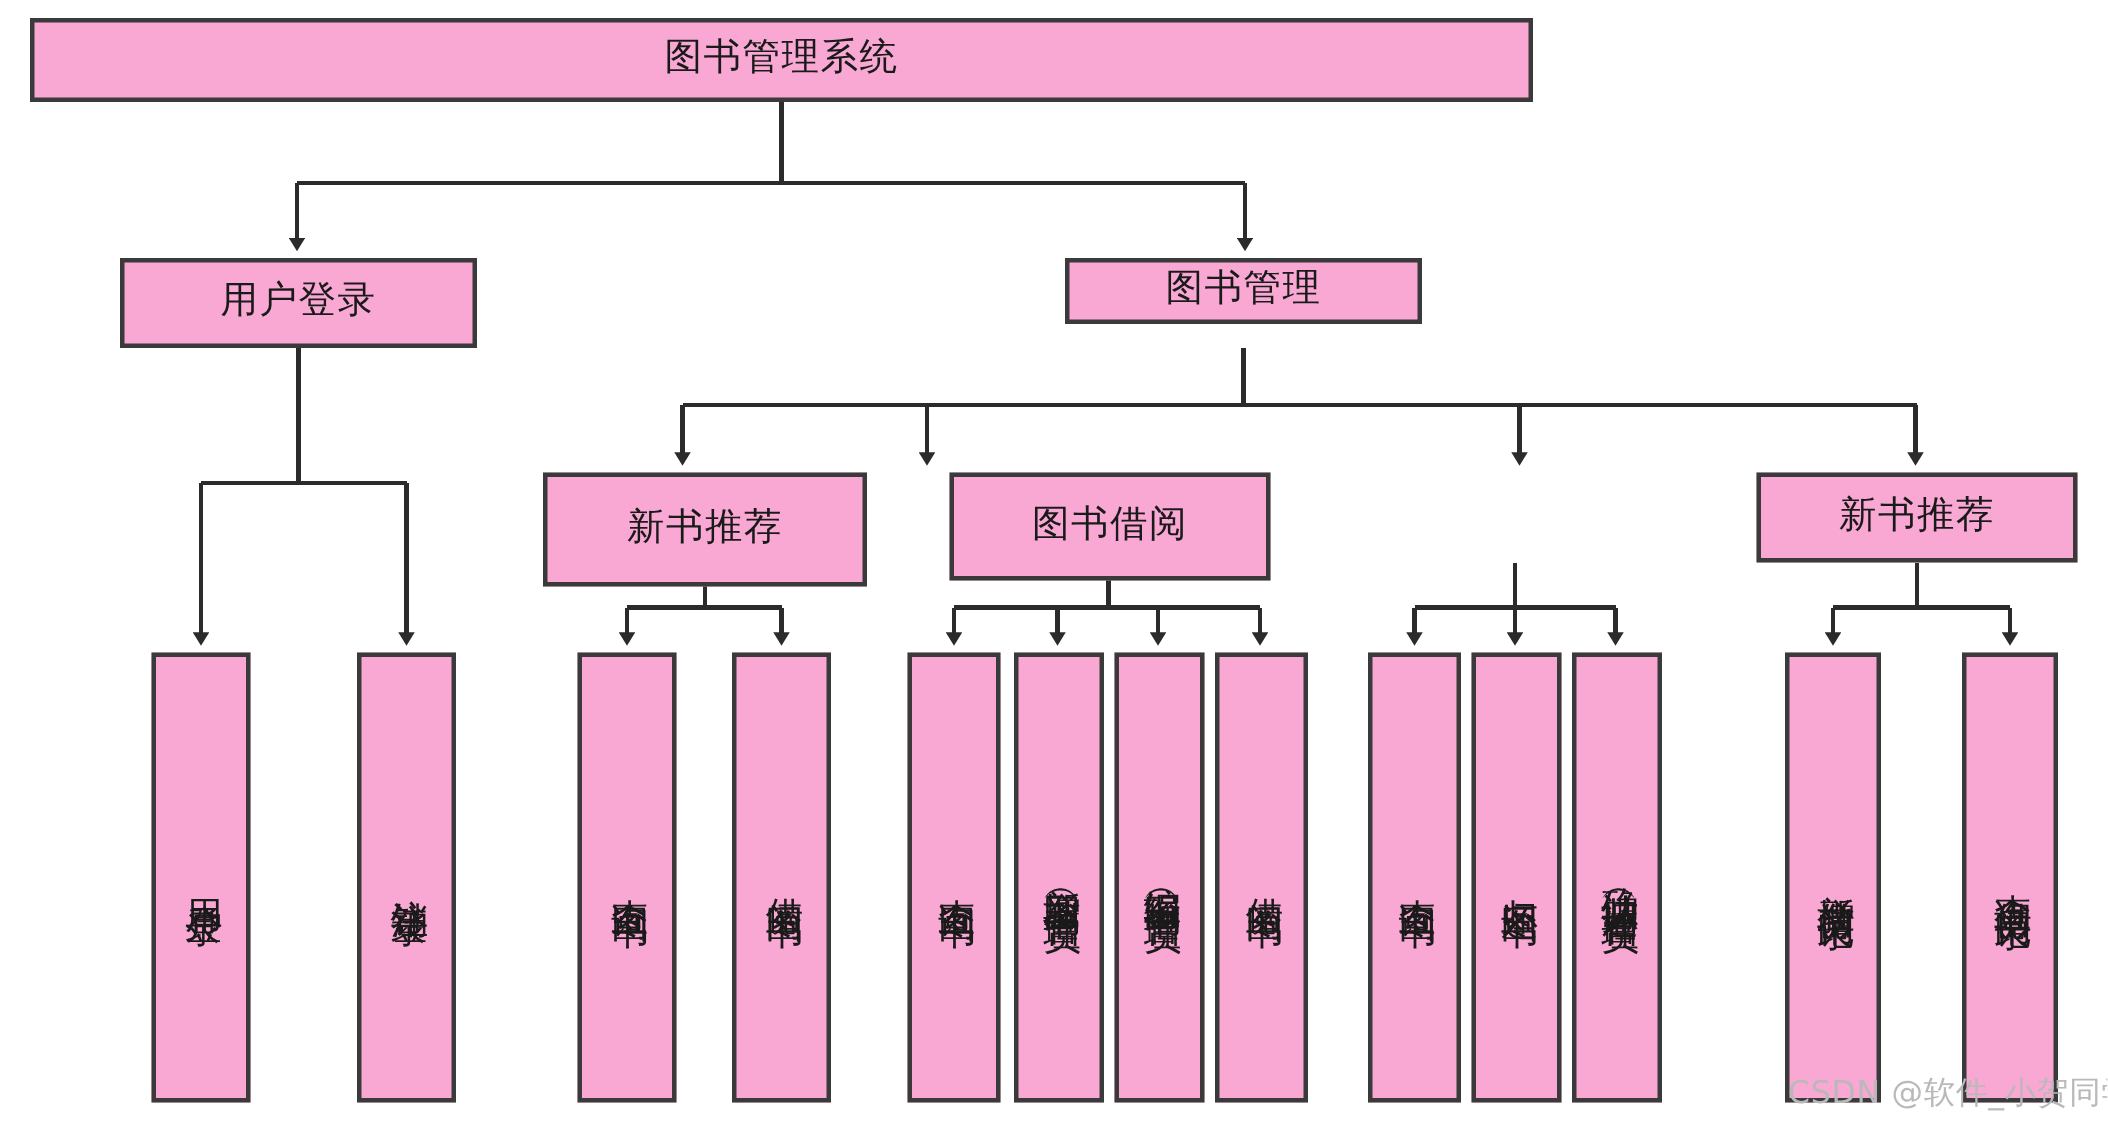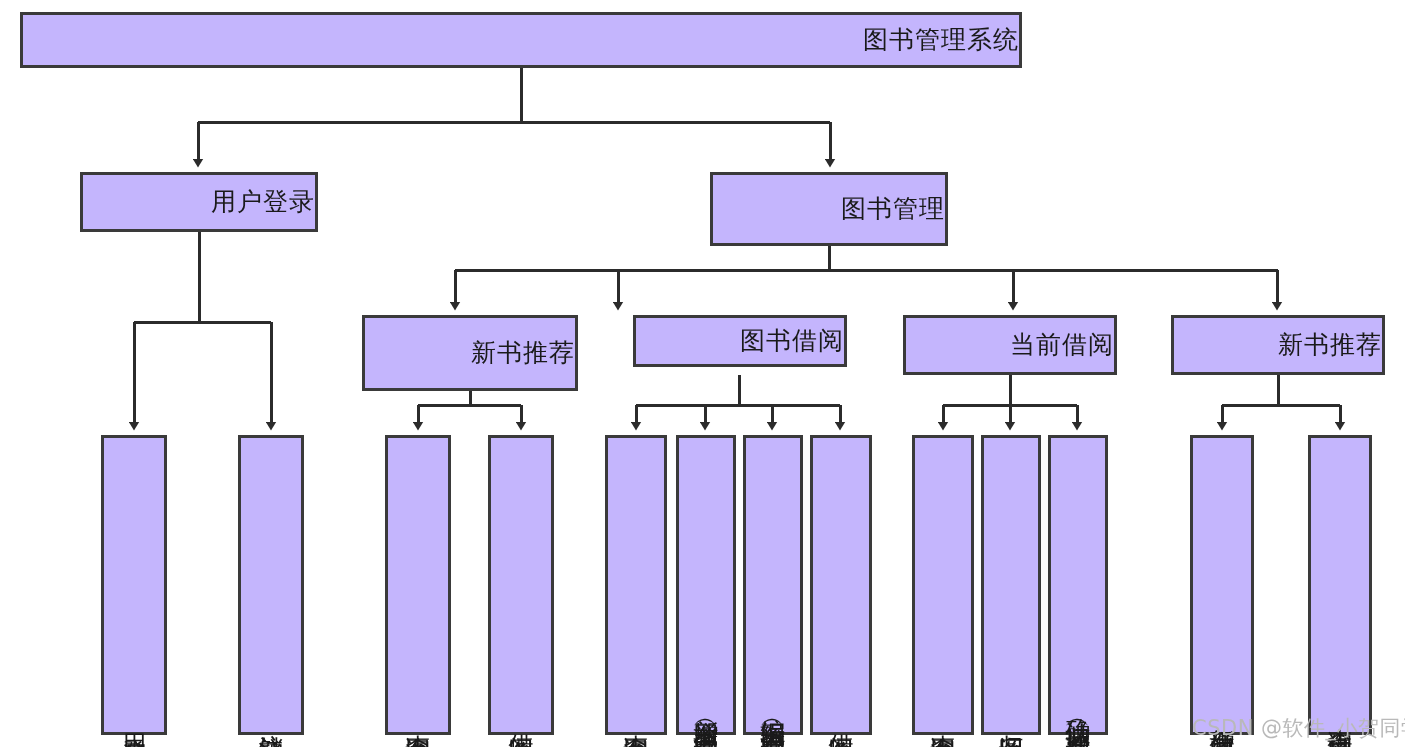"图书管理系统" .node { background: #c4b5fd -> #f9a8d4; font-family: none -> Liberation Mono, monospace; justify-content: flex-end -> center }
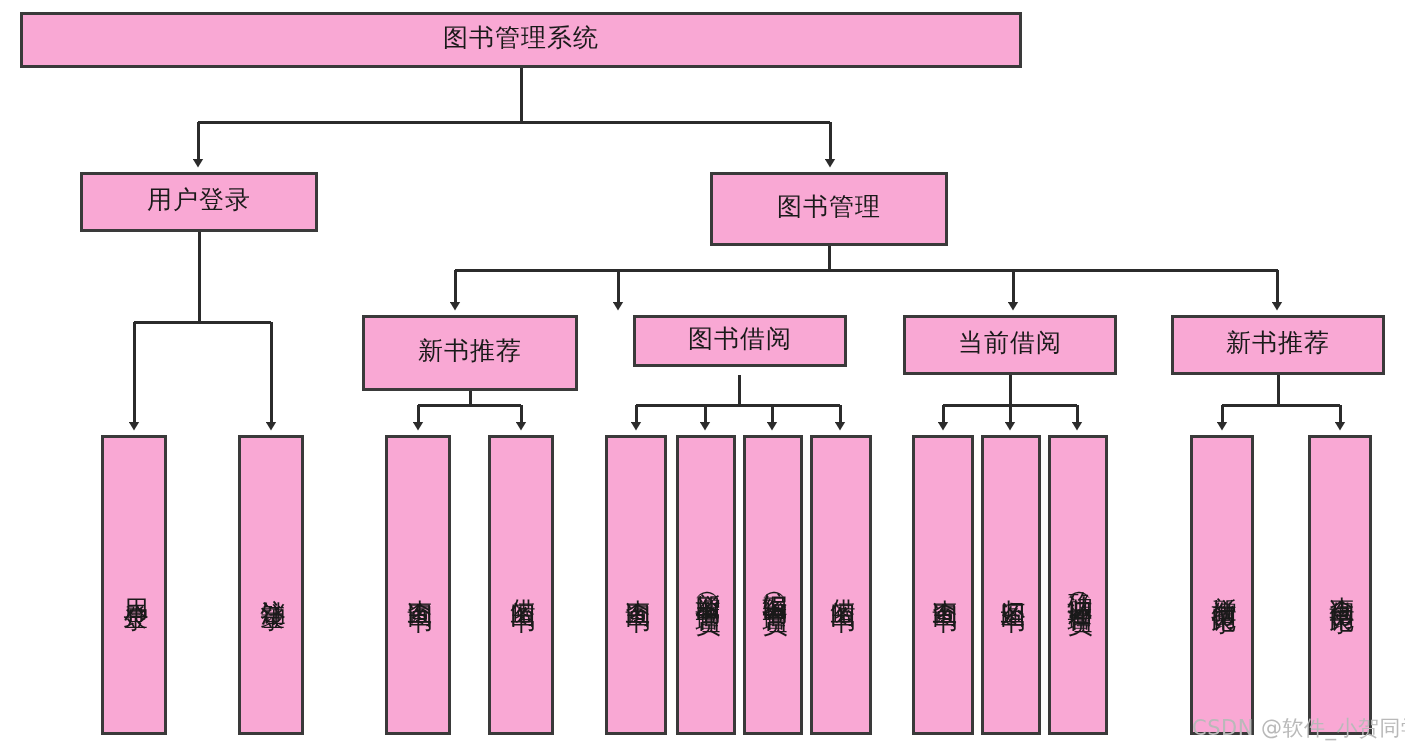"图书管理" div.node { height: 74px -> 44px }
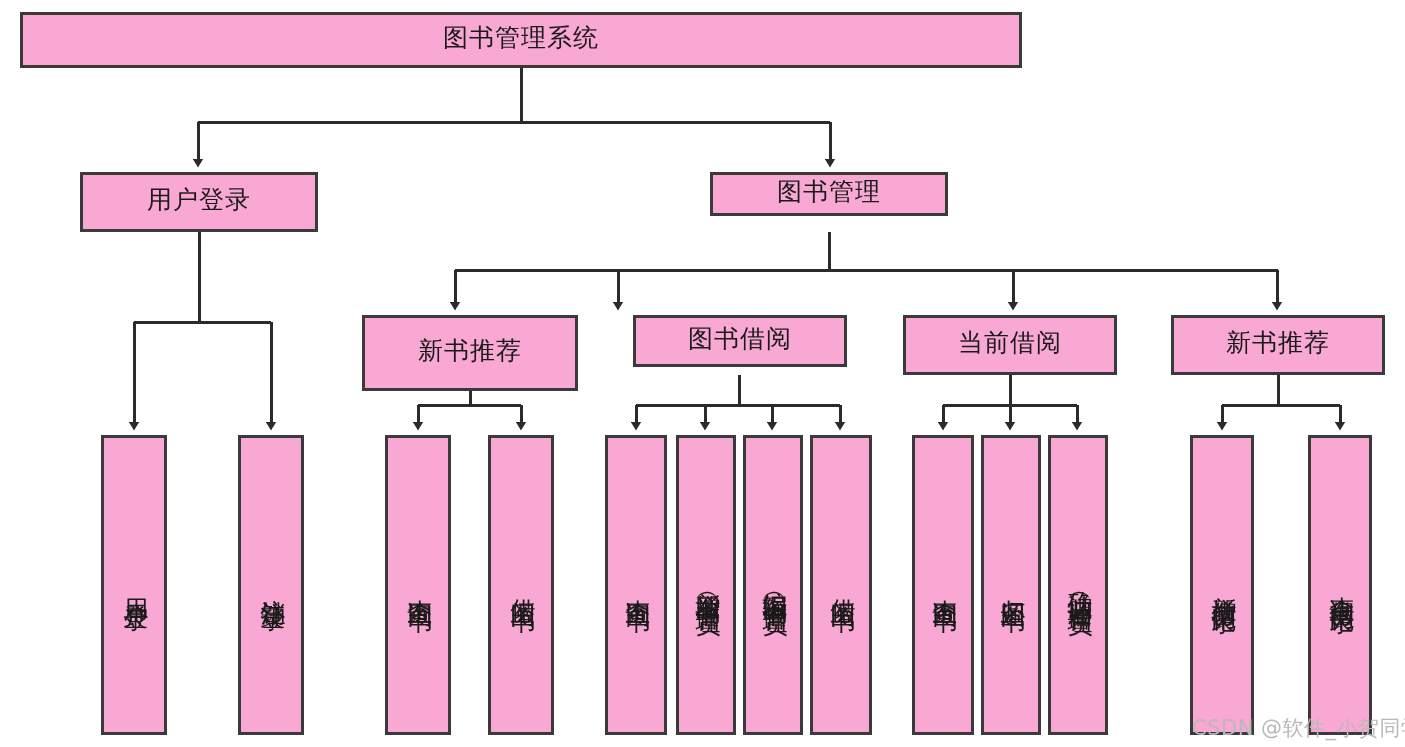"图书借阅" div.node { height: 52px -> 72px }
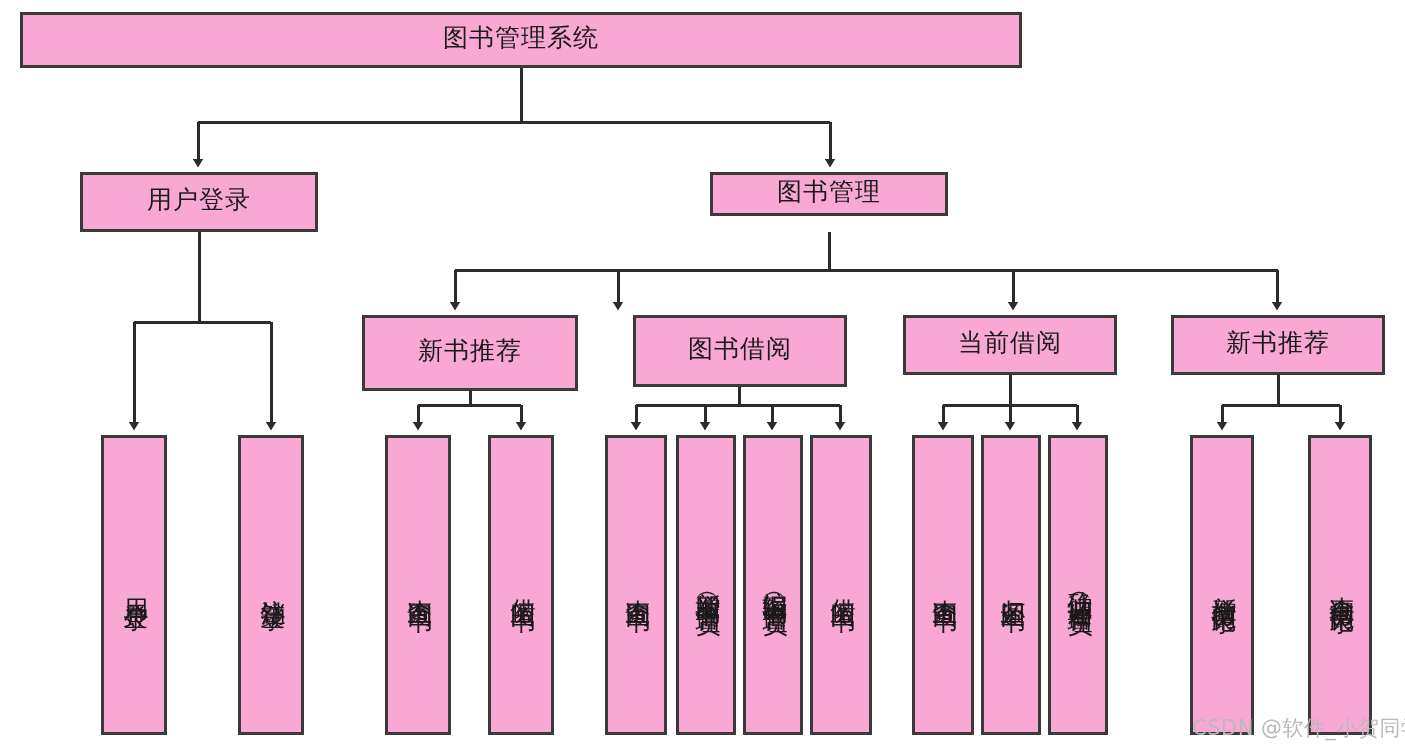"当前借阅" div.node { html: <div> <span>当前借阅</span> </div> -> none }
